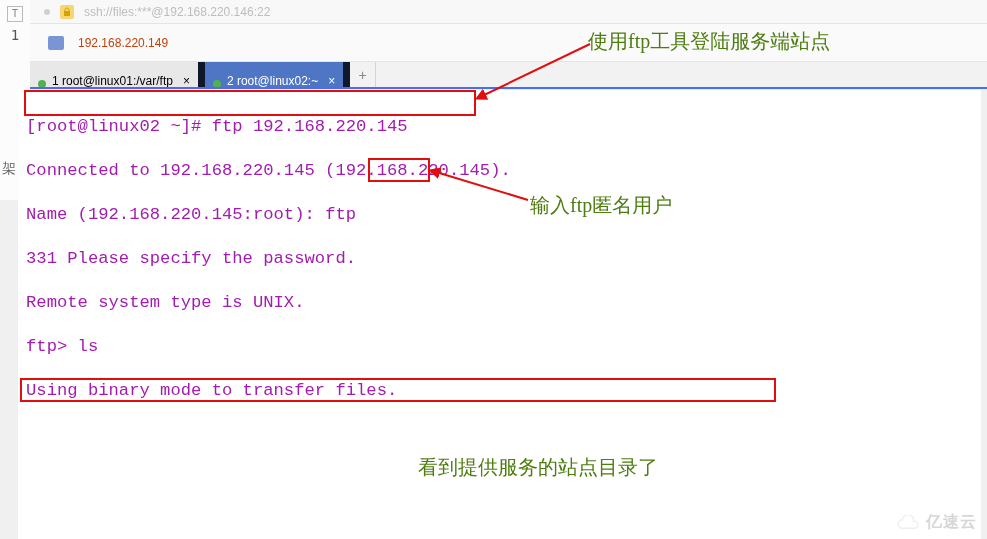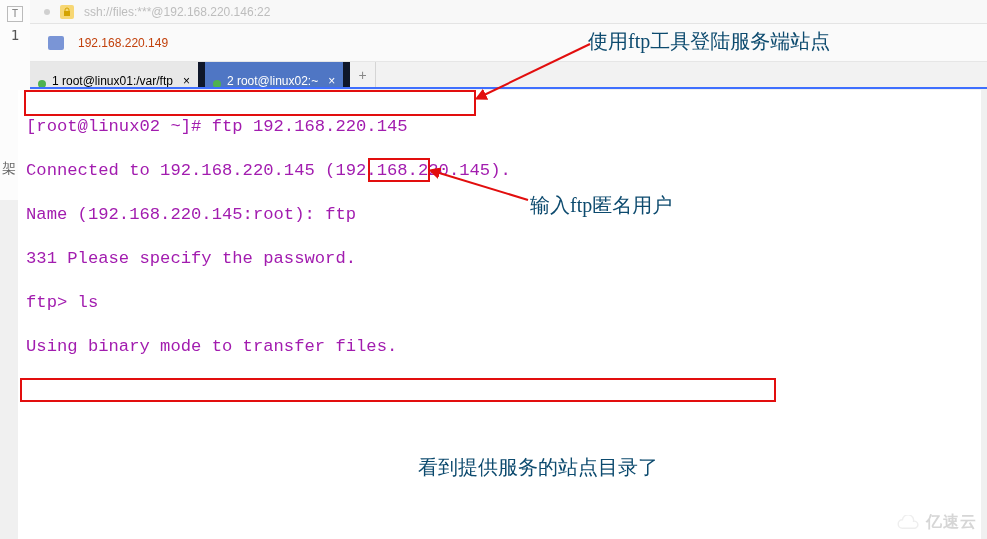"使用ftp工具登陆服务端站点" .annot { color: #0c4a6e -> #4d7c0f }
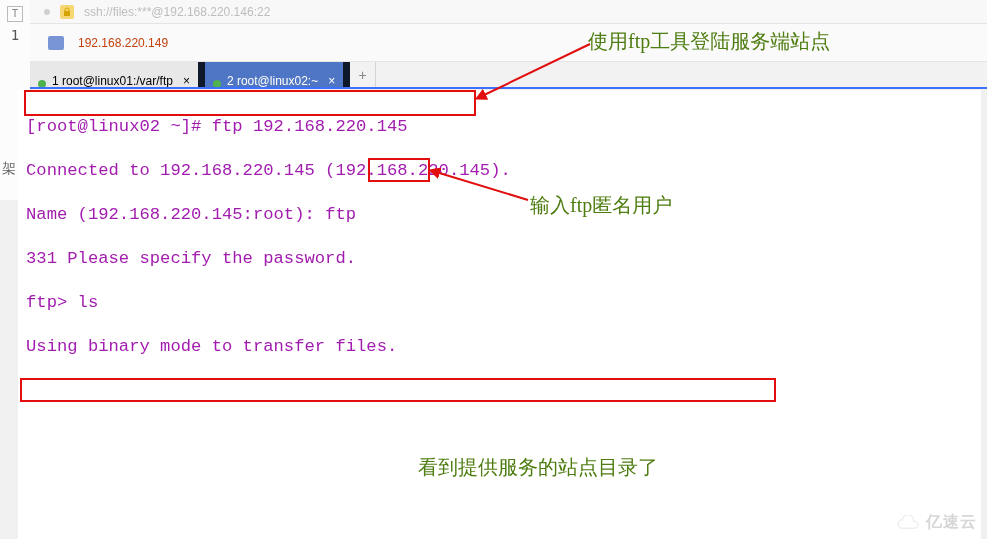"Remote system type is UNIX." div.prompt-line { html: none -> <div>Remote system type is UNIX.</div> }
